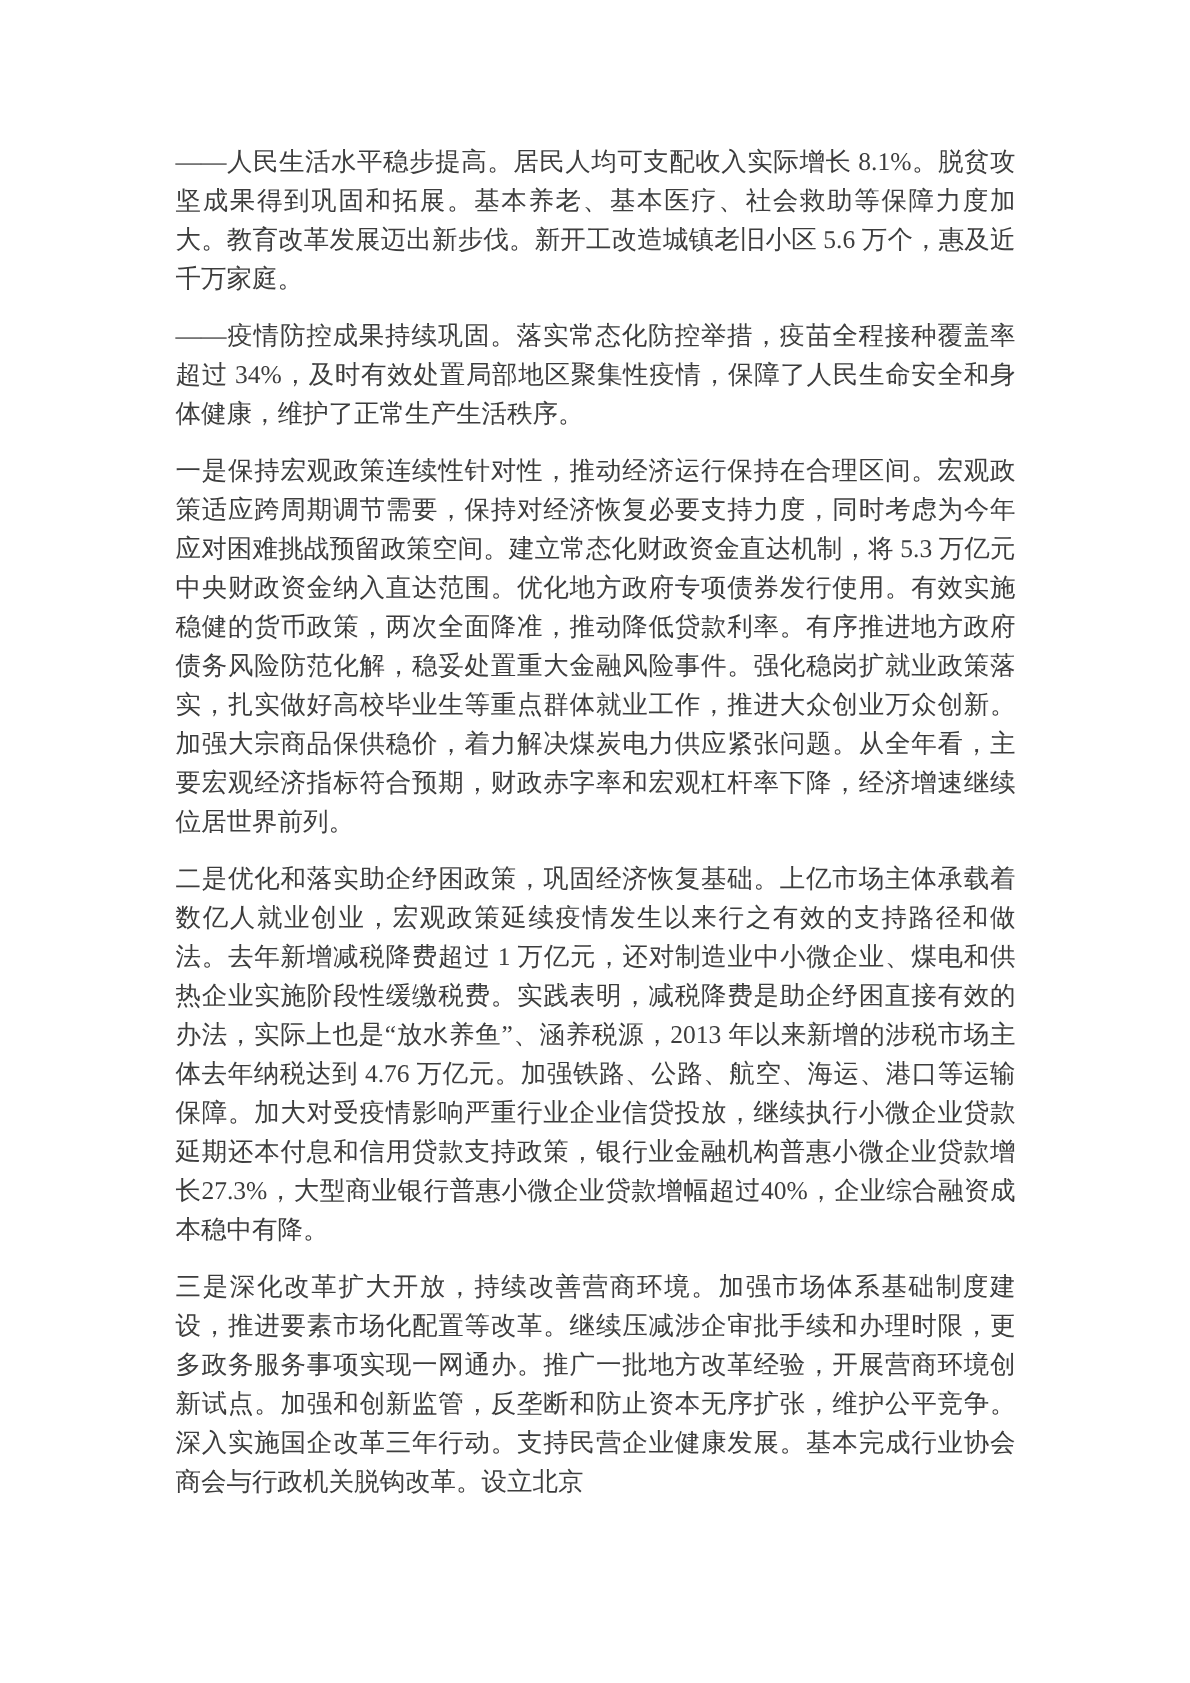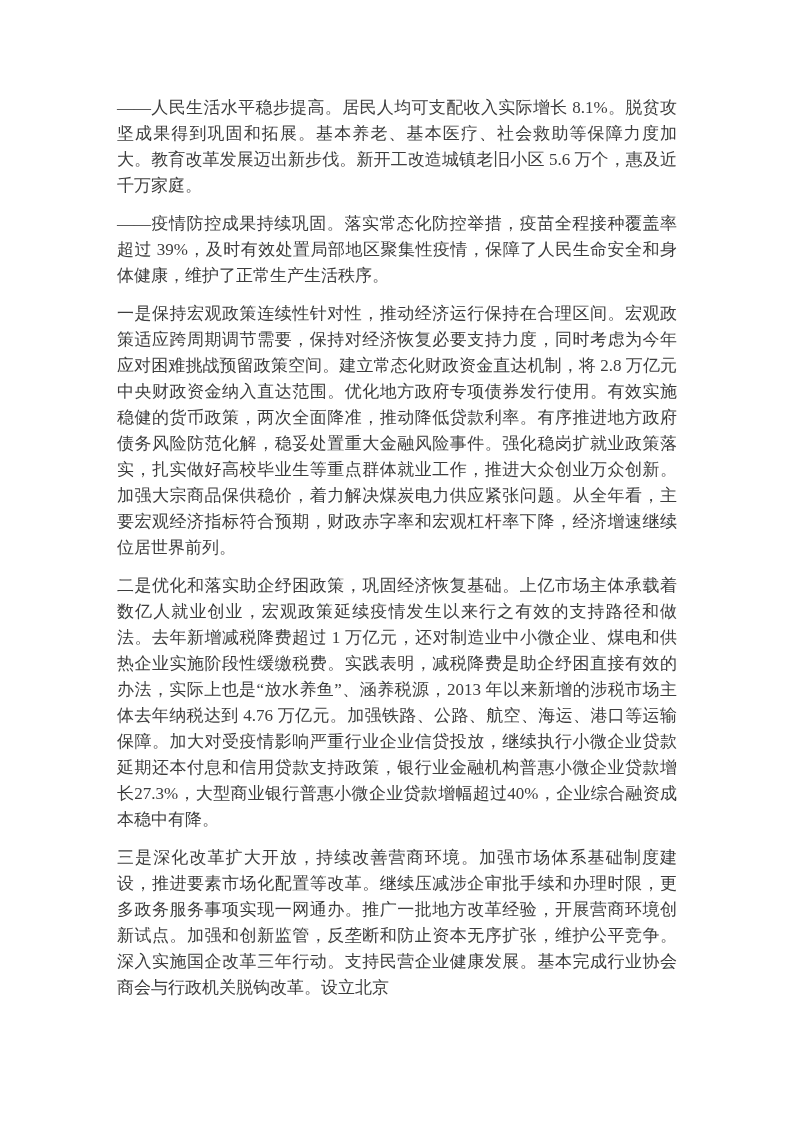"——疫情防控成果持续巩固。落实常态化防控举措，疫苗全程接种覆盖率超过" p.para { text: 39% -> 34% }
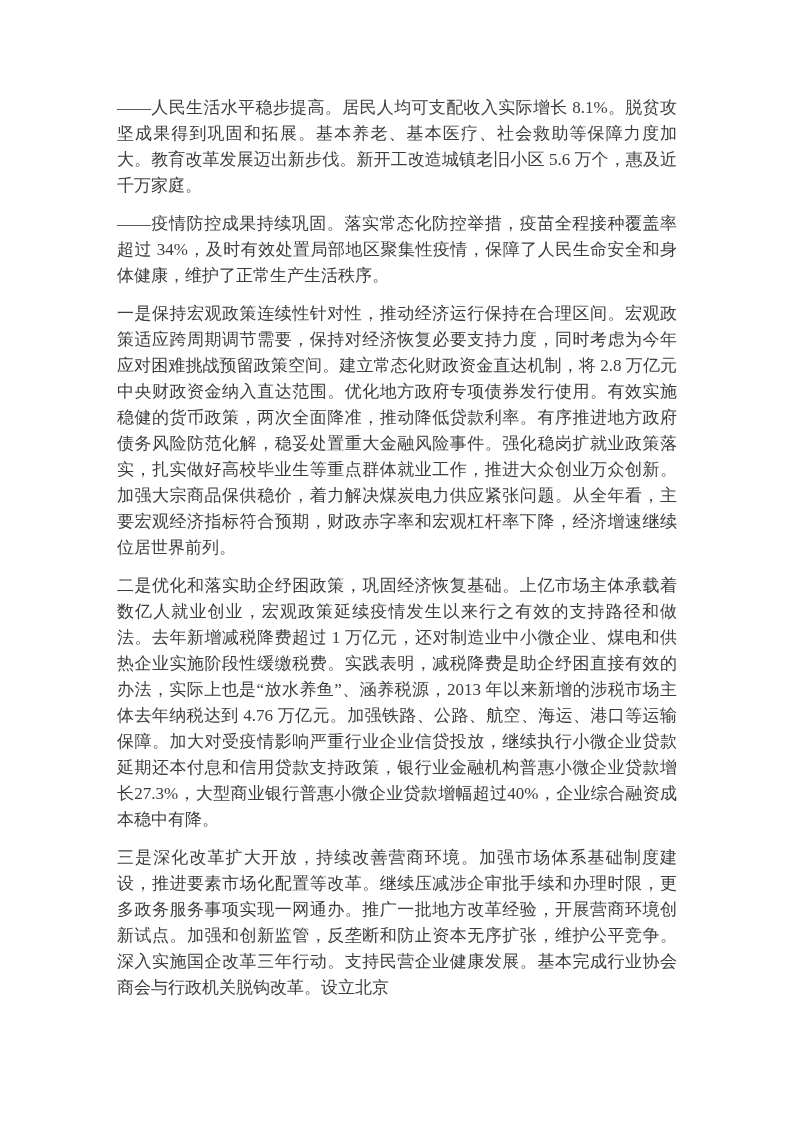"一是保持宏观政策连续性针对性，推动经济运行保持在合理区间。宏观政策适应跨周期调节" p.para { text: 2.8 -> 5.3 }
